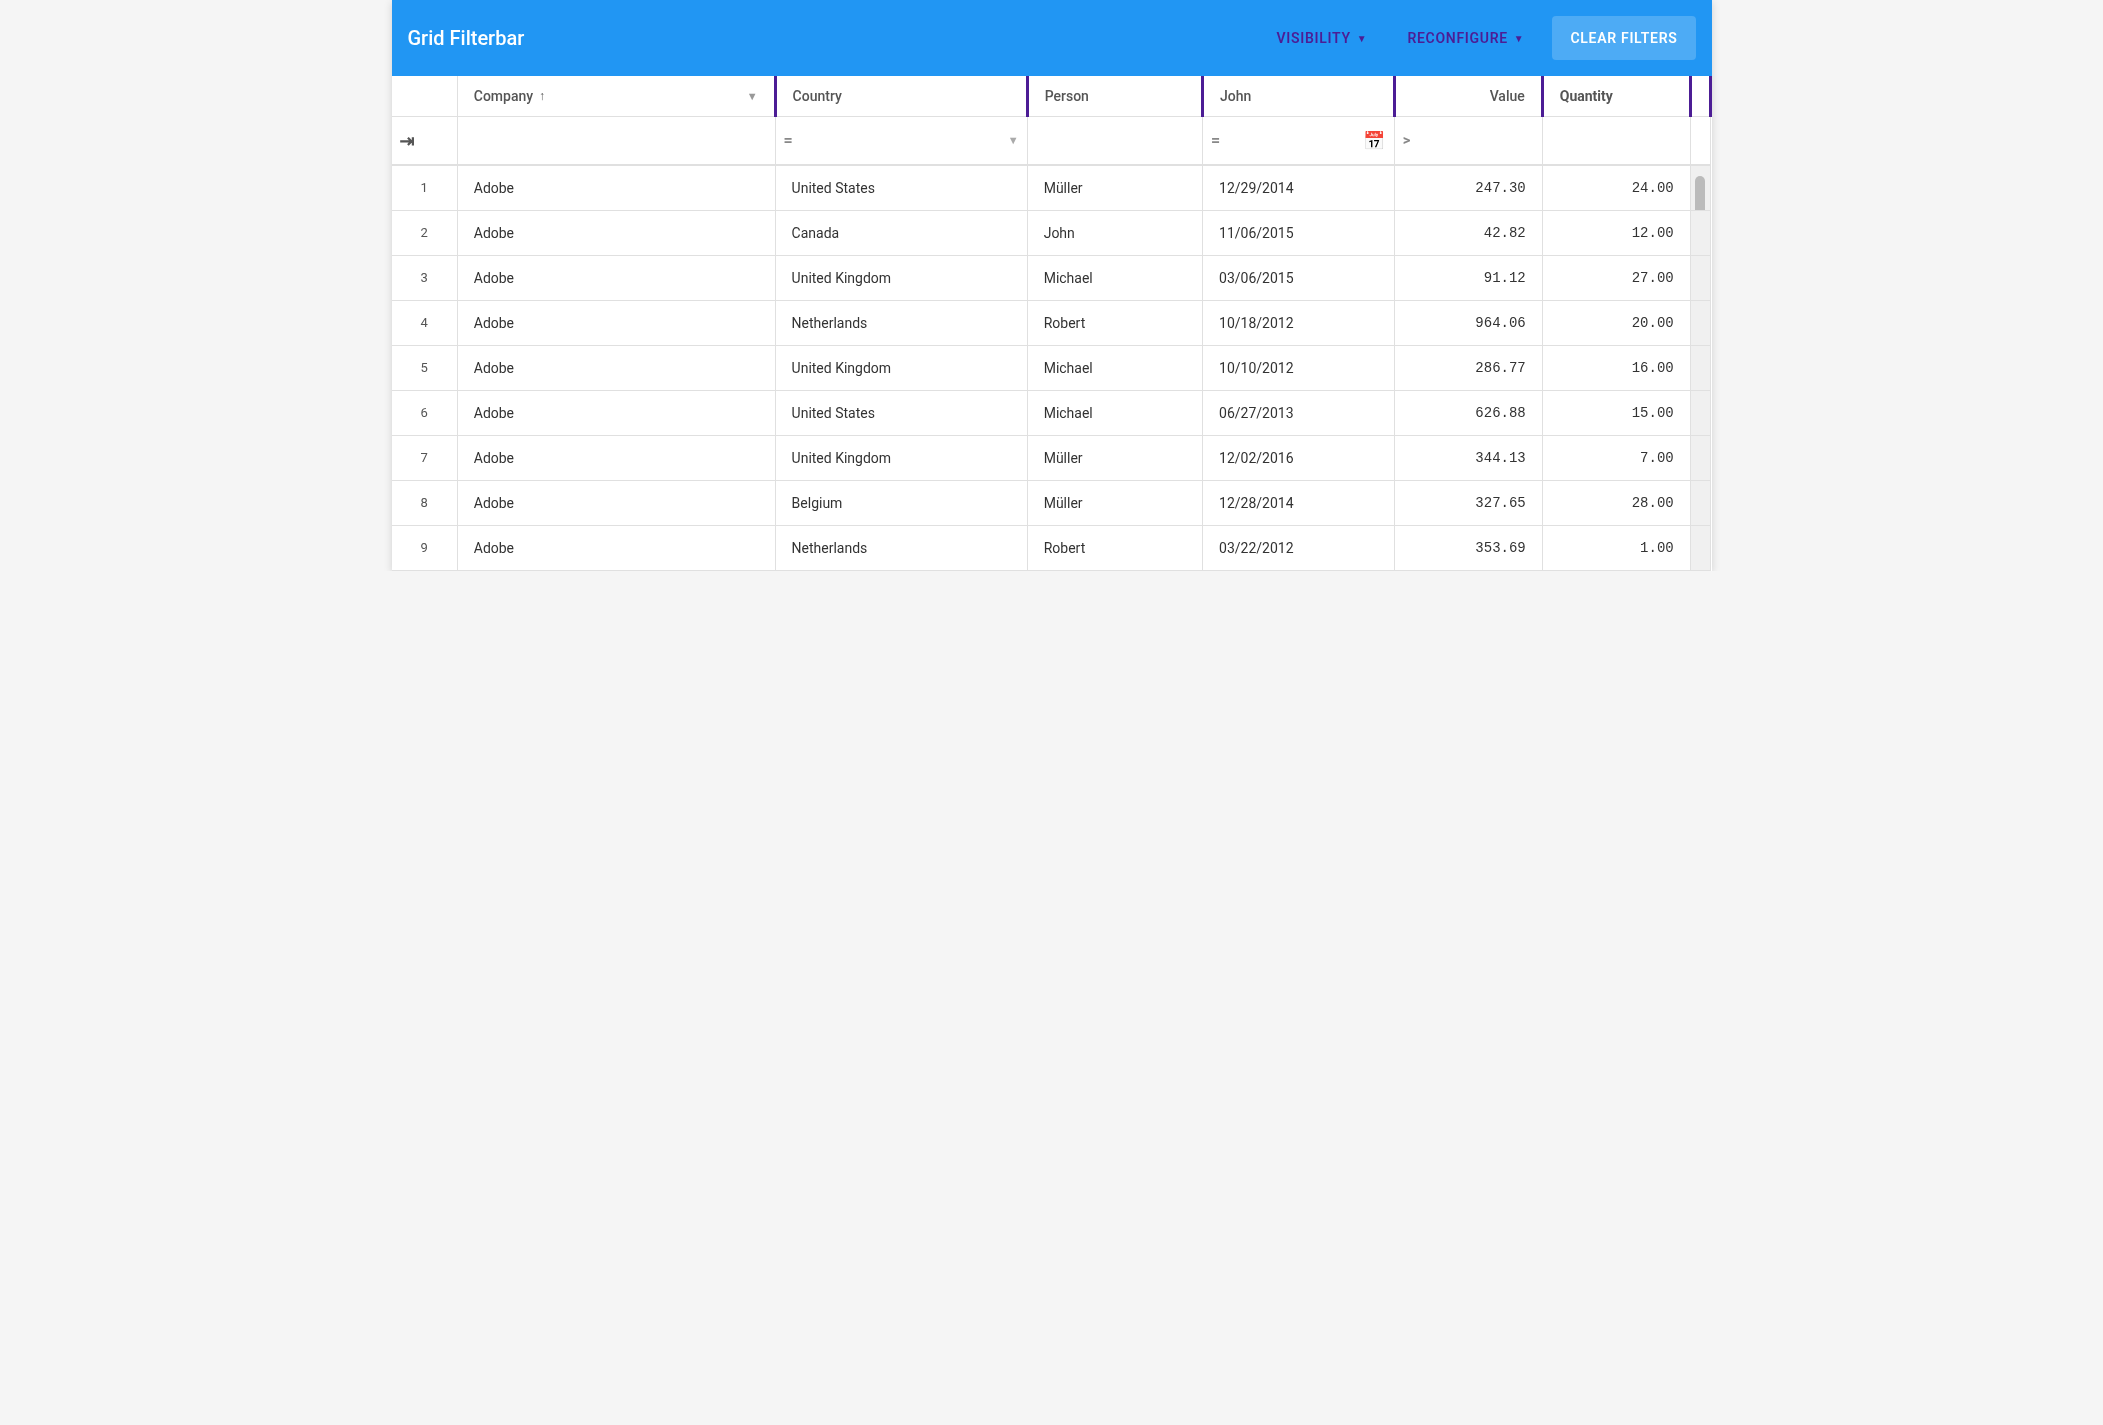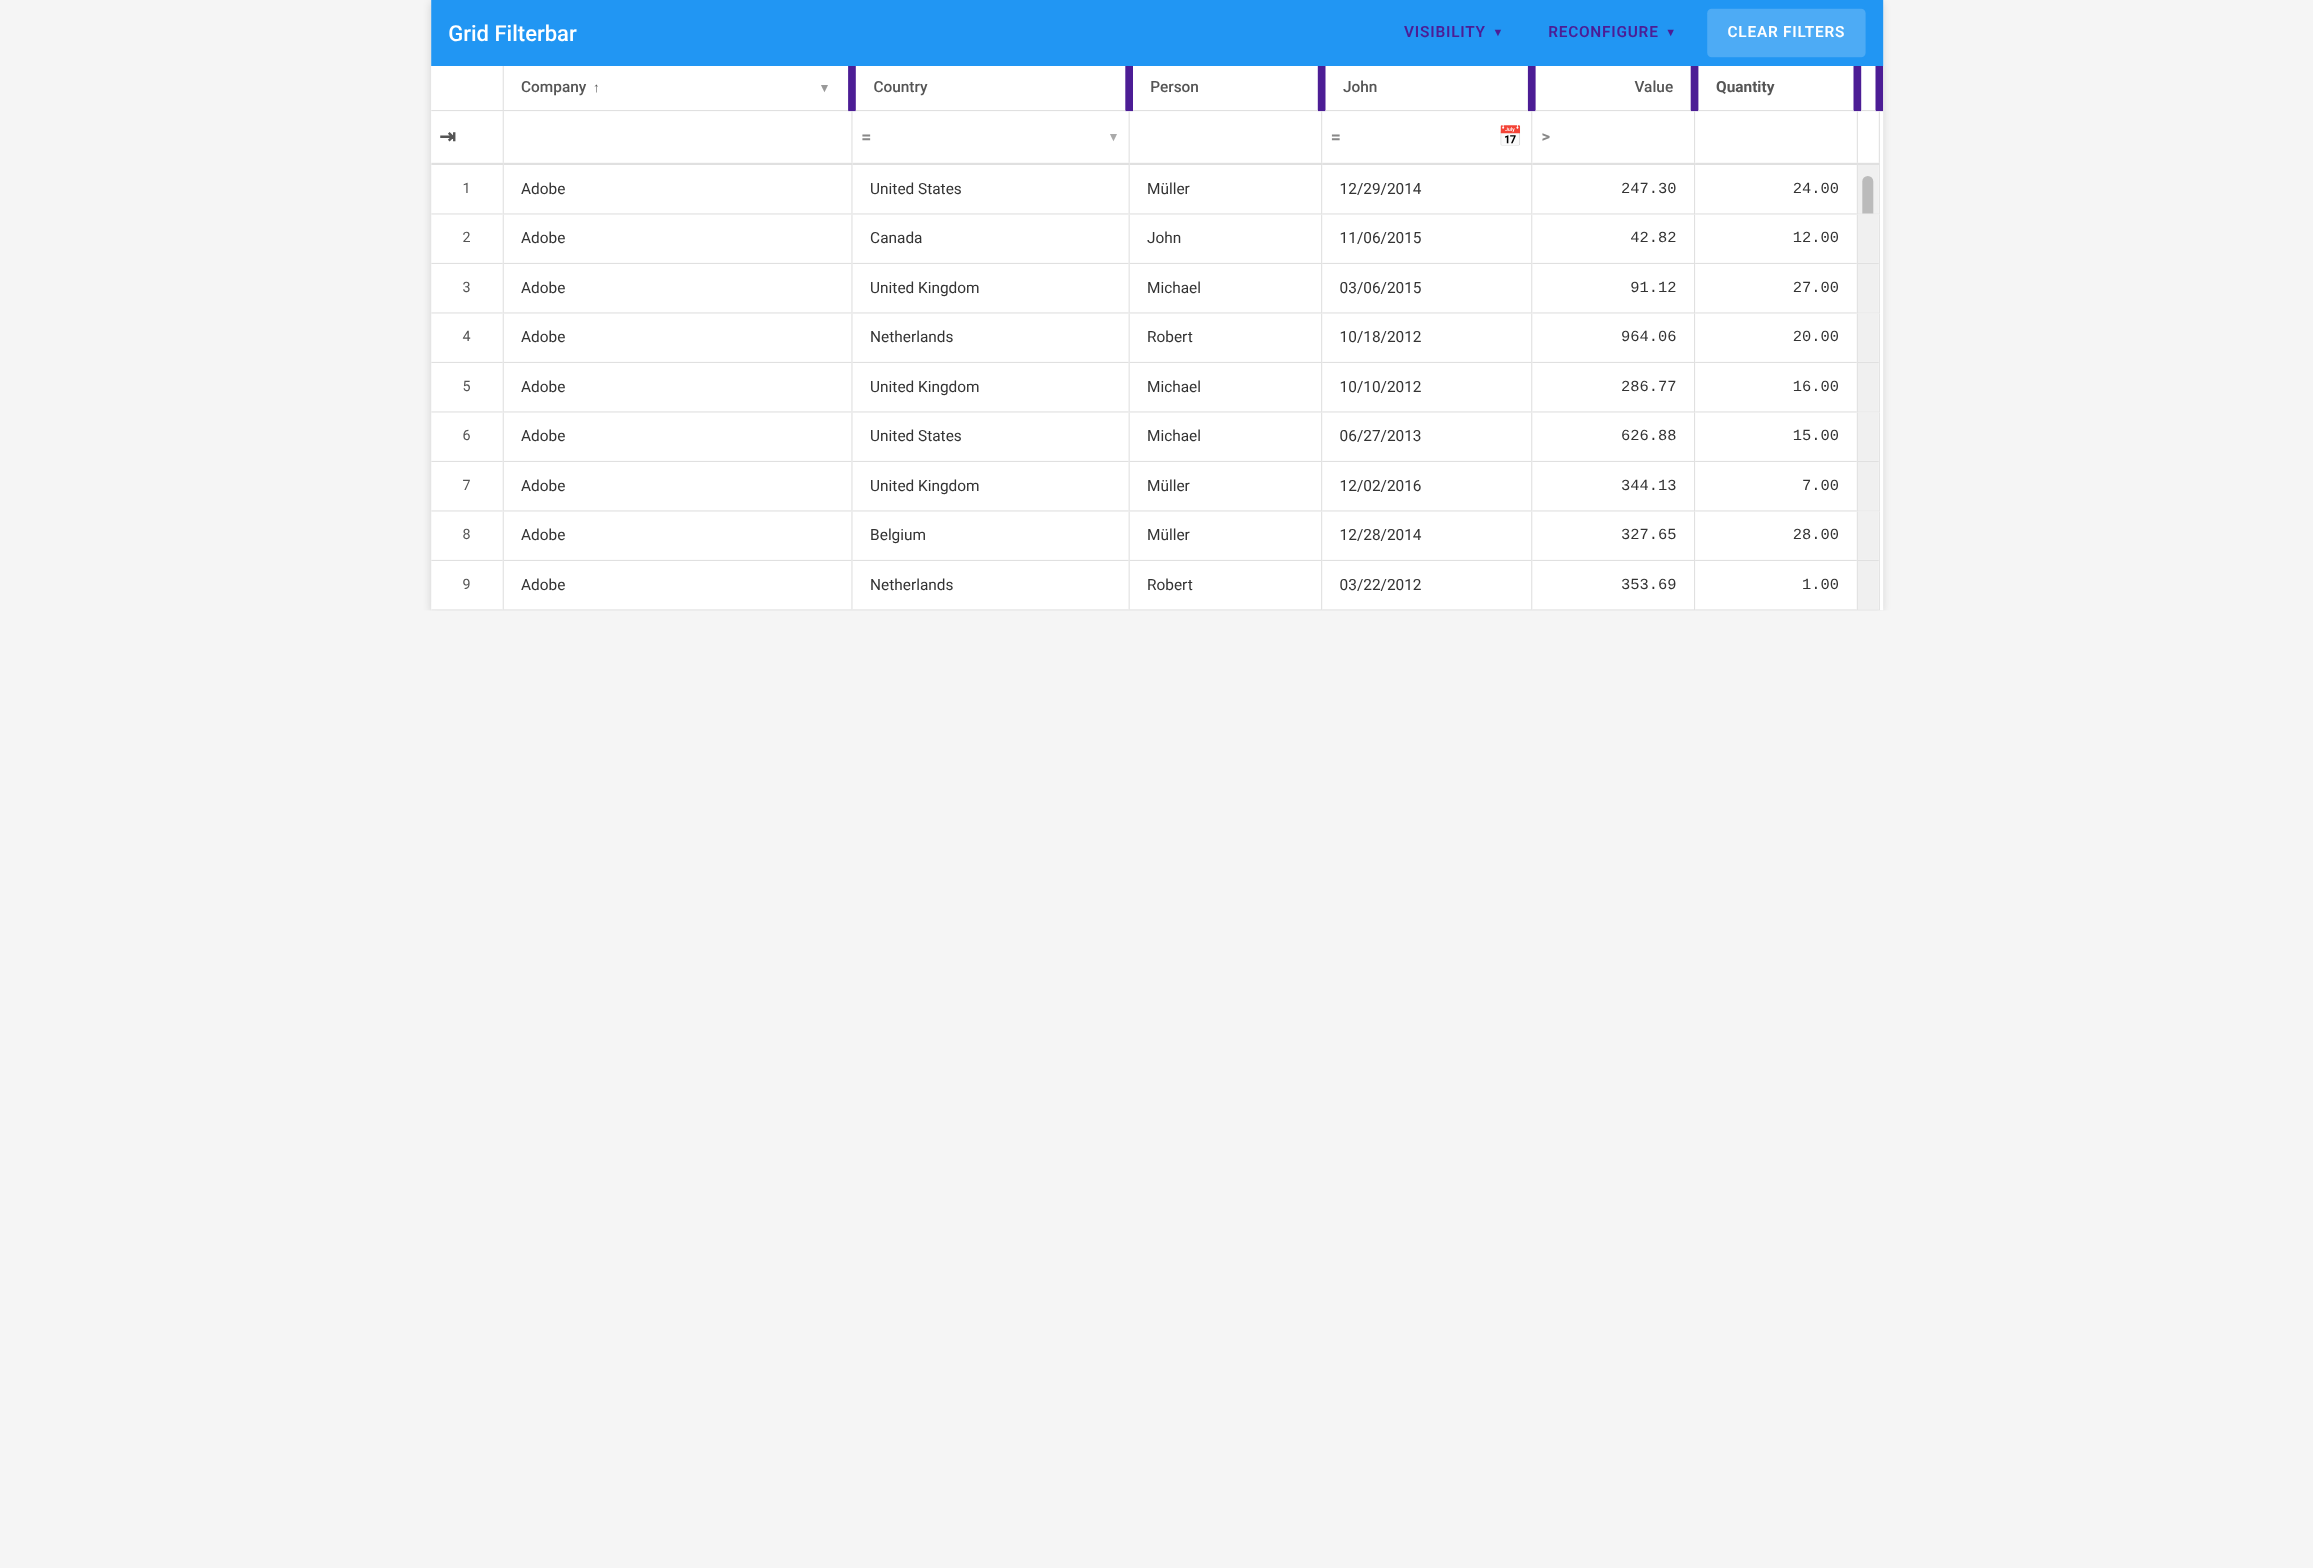"Grid Filterbar" .toolbar { height: 60px -> 76px }
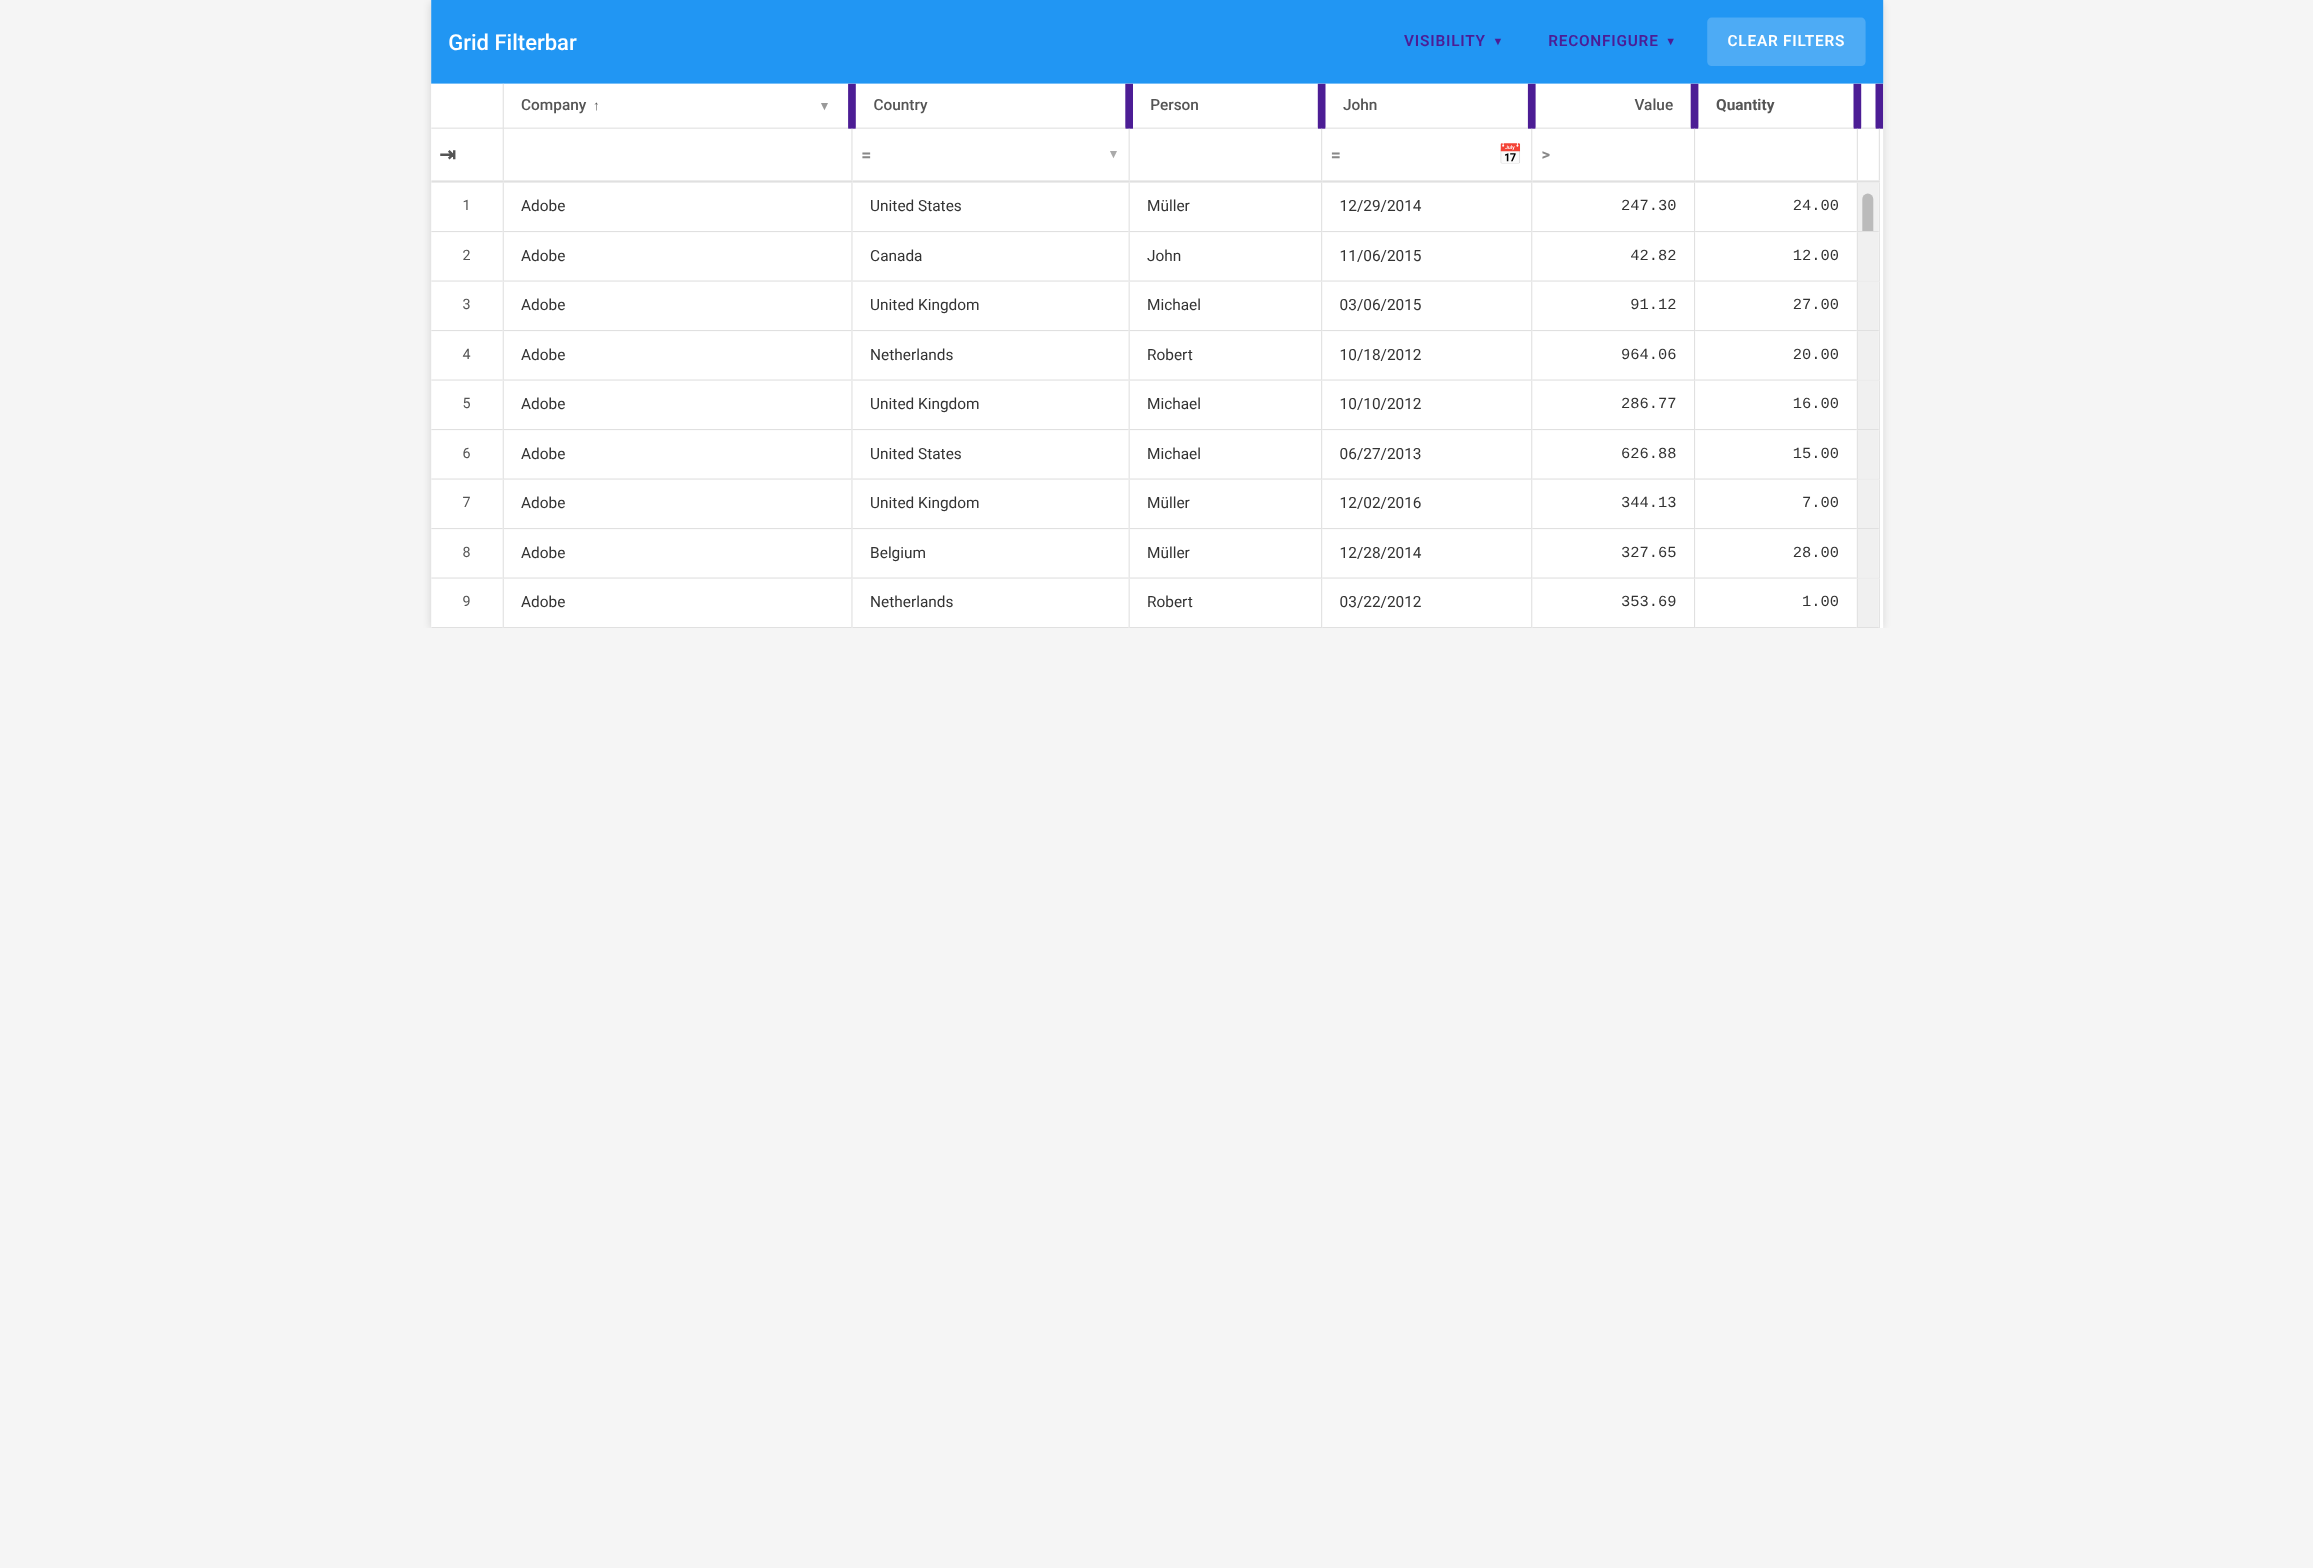"Company" thead tr.header-row th { border-right: 7px solid #4c1d95 -> 3px solid #4c1d95 }
